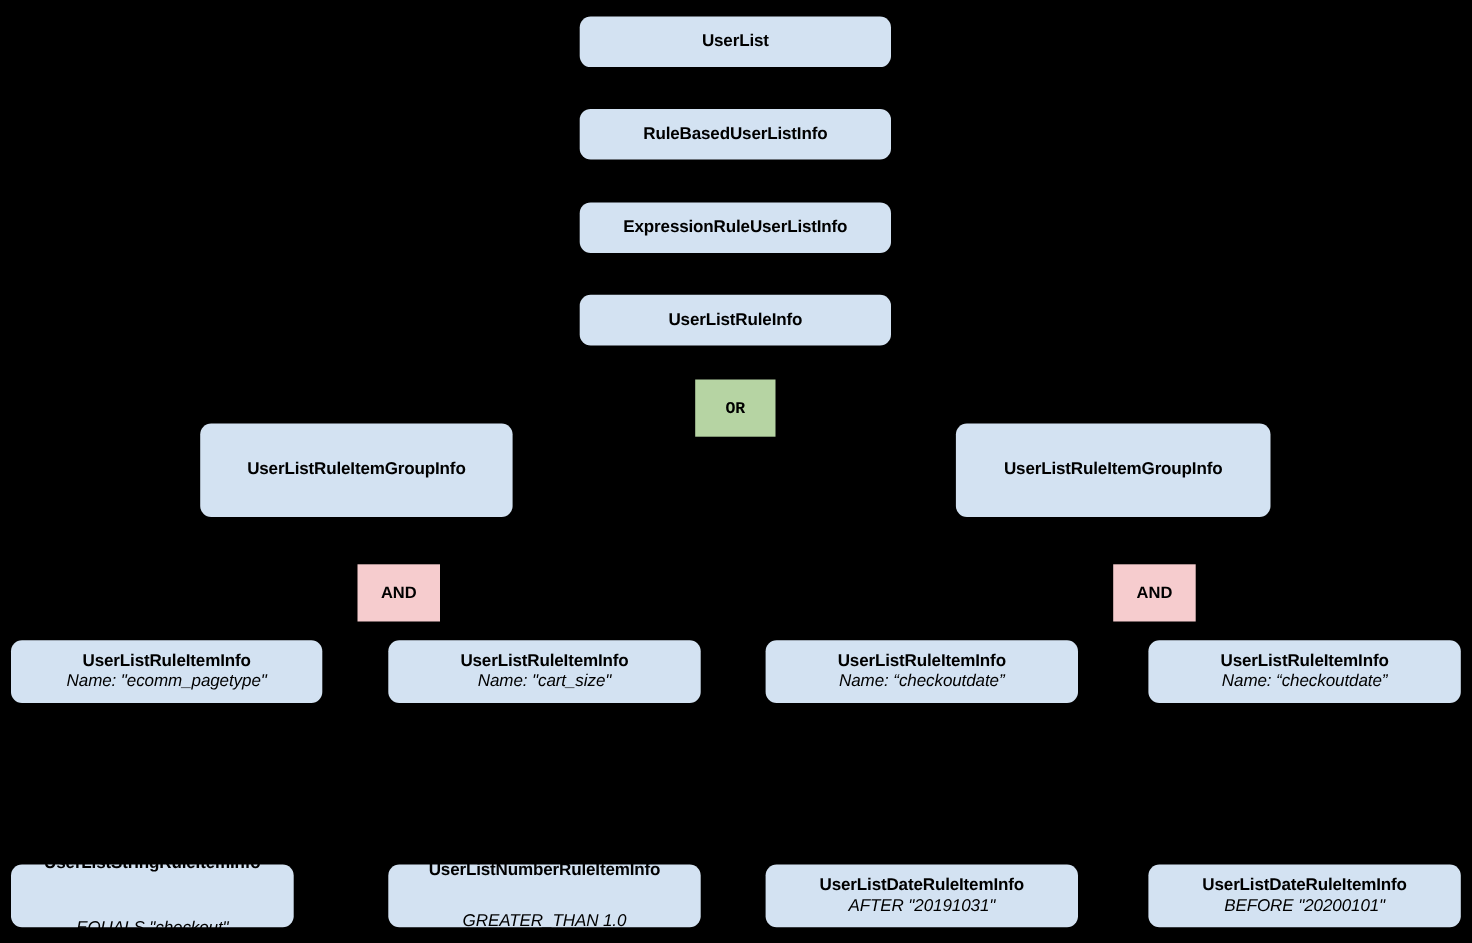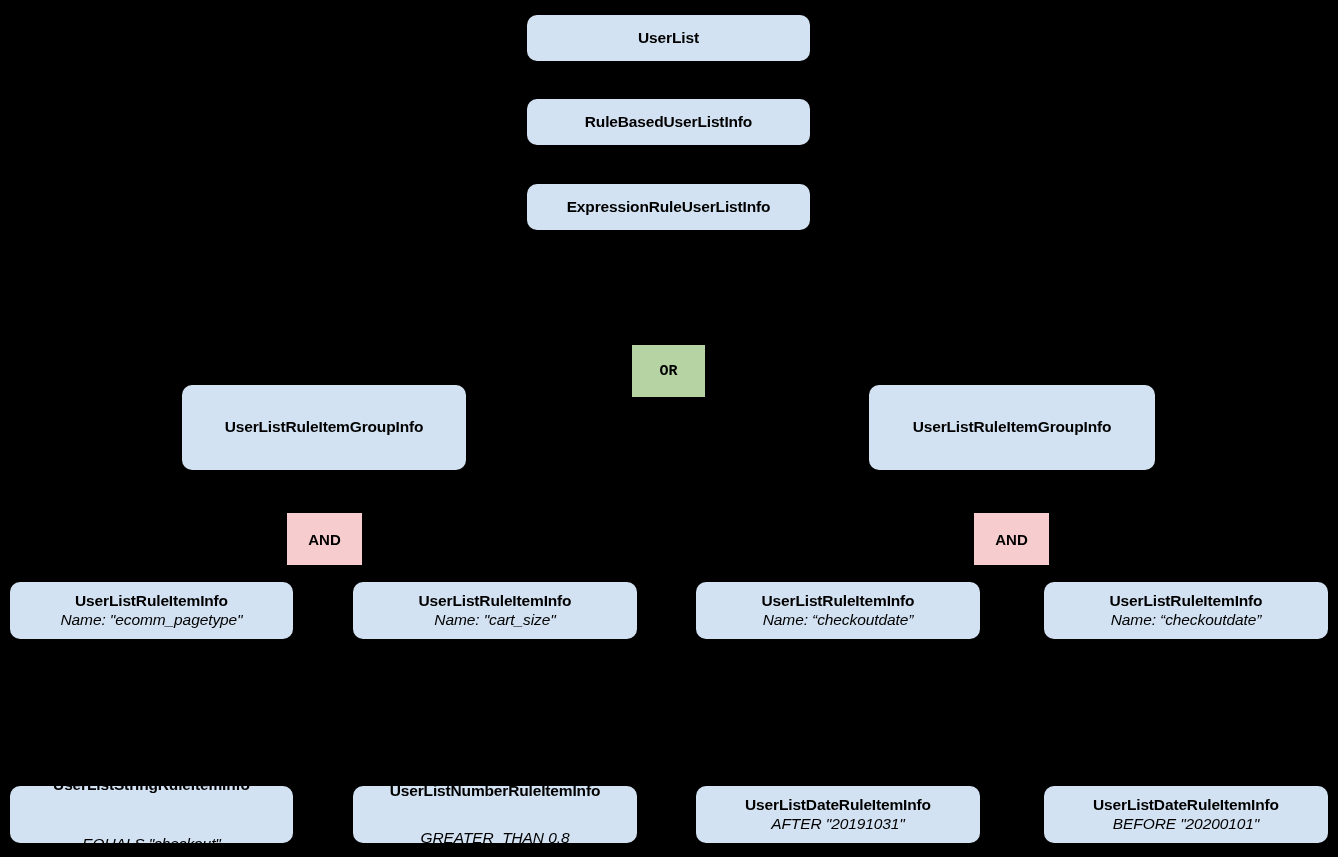"UserListRuleInfo" div.node { html: none -> <div> <div>UserListRuleInfo</div> </div> }
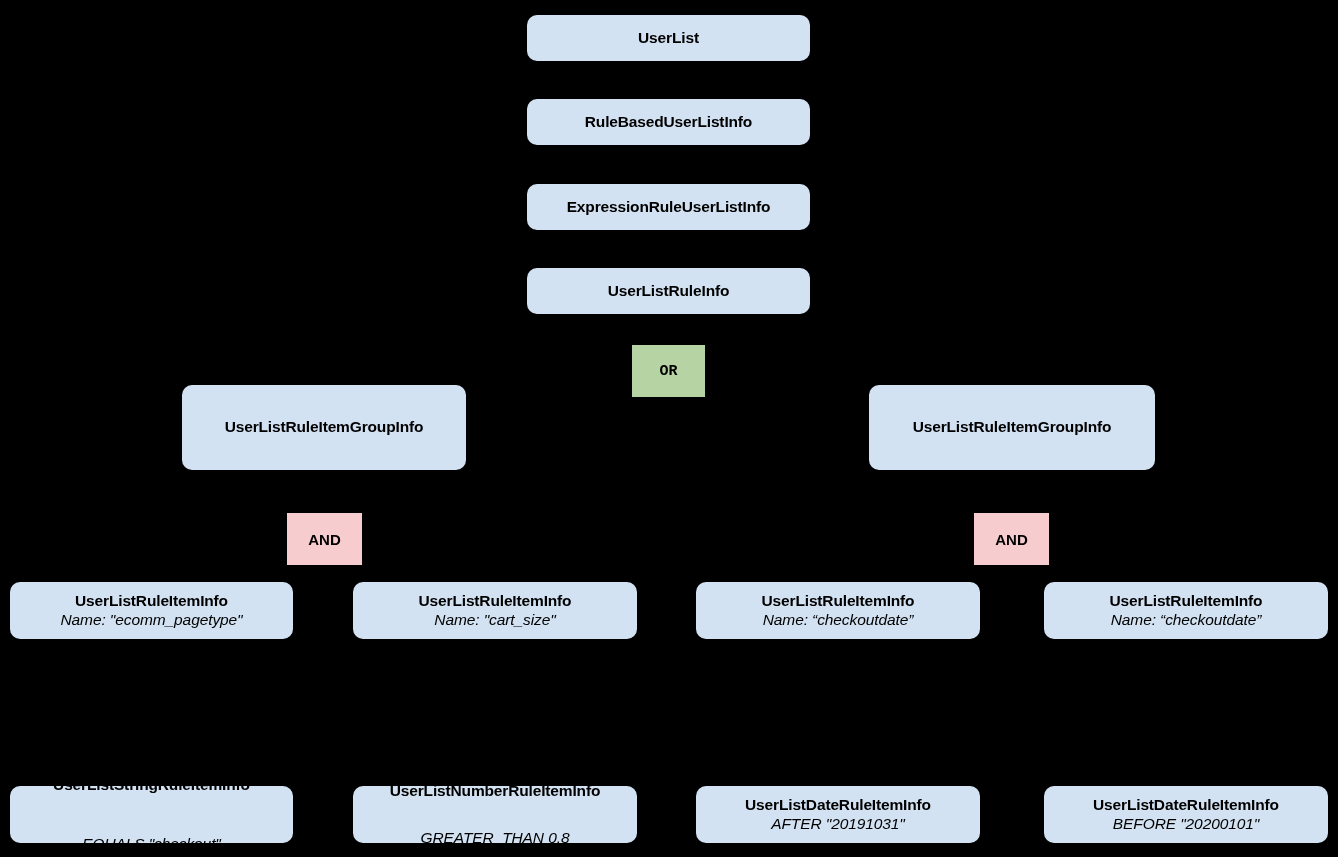"AND" .op.and { margin-left: none -> 38px }
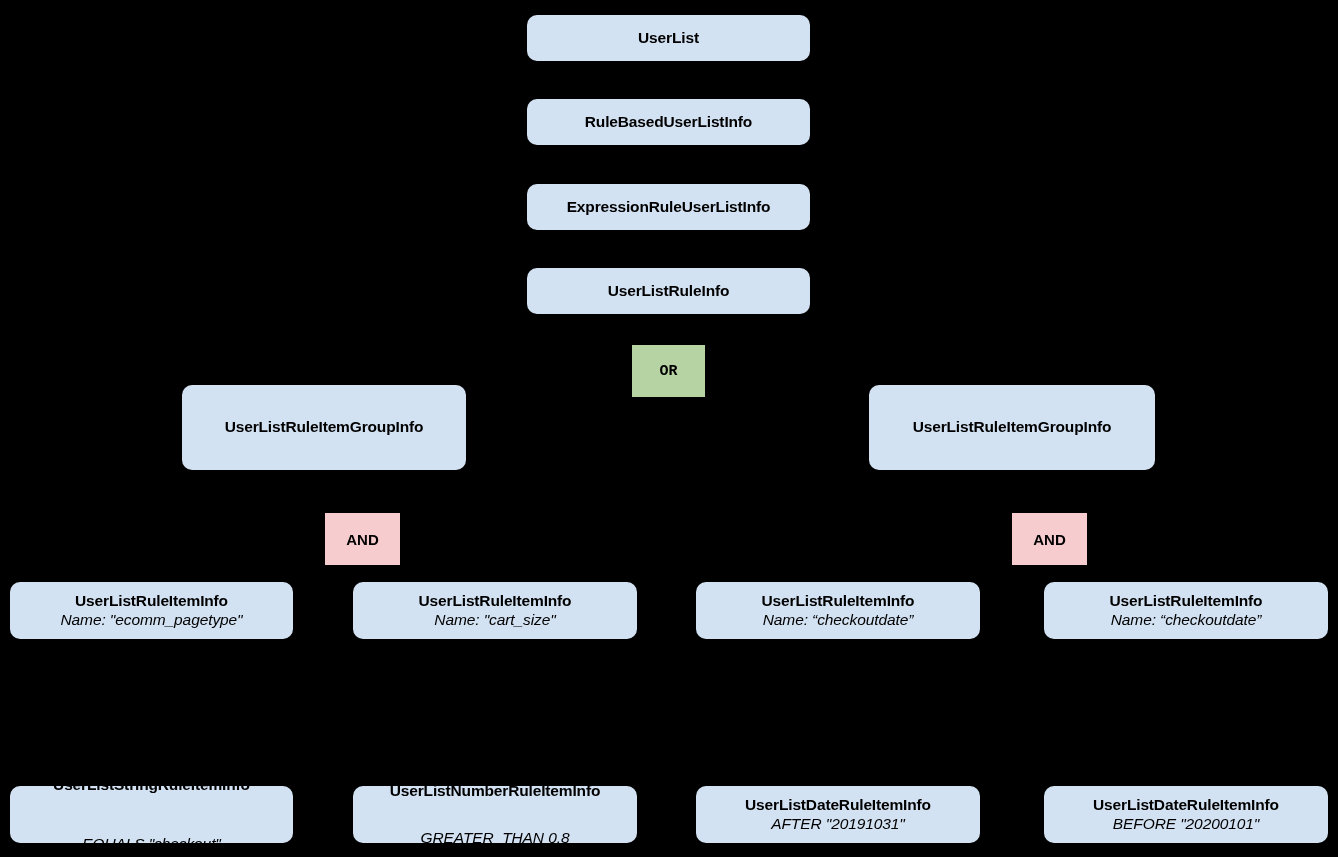"UserListStringRuleItemInfo" div.node { width: 283px -> 257px }
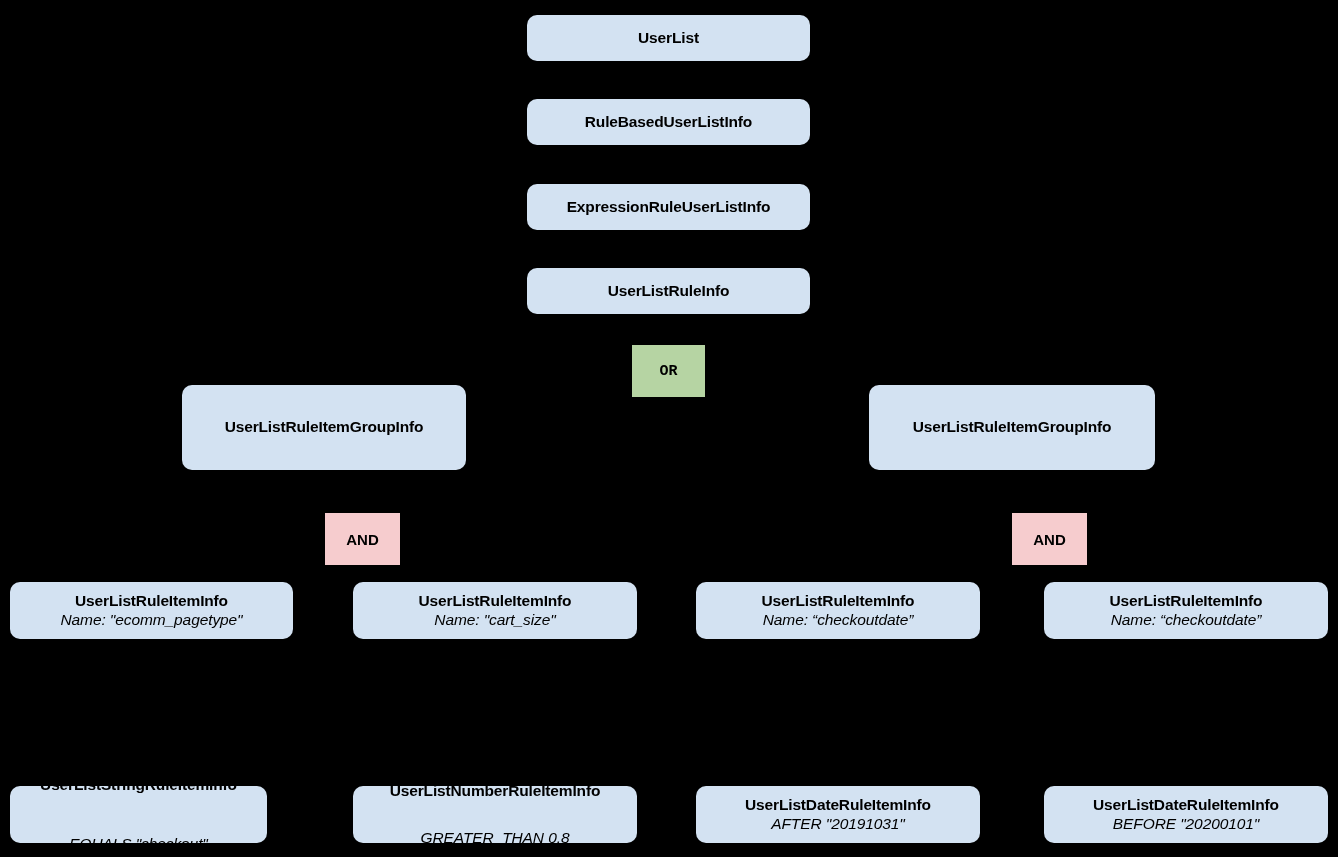"GREATER_THAN 0.8" div.subtitle { text: 0.8 -> 1.0 }
